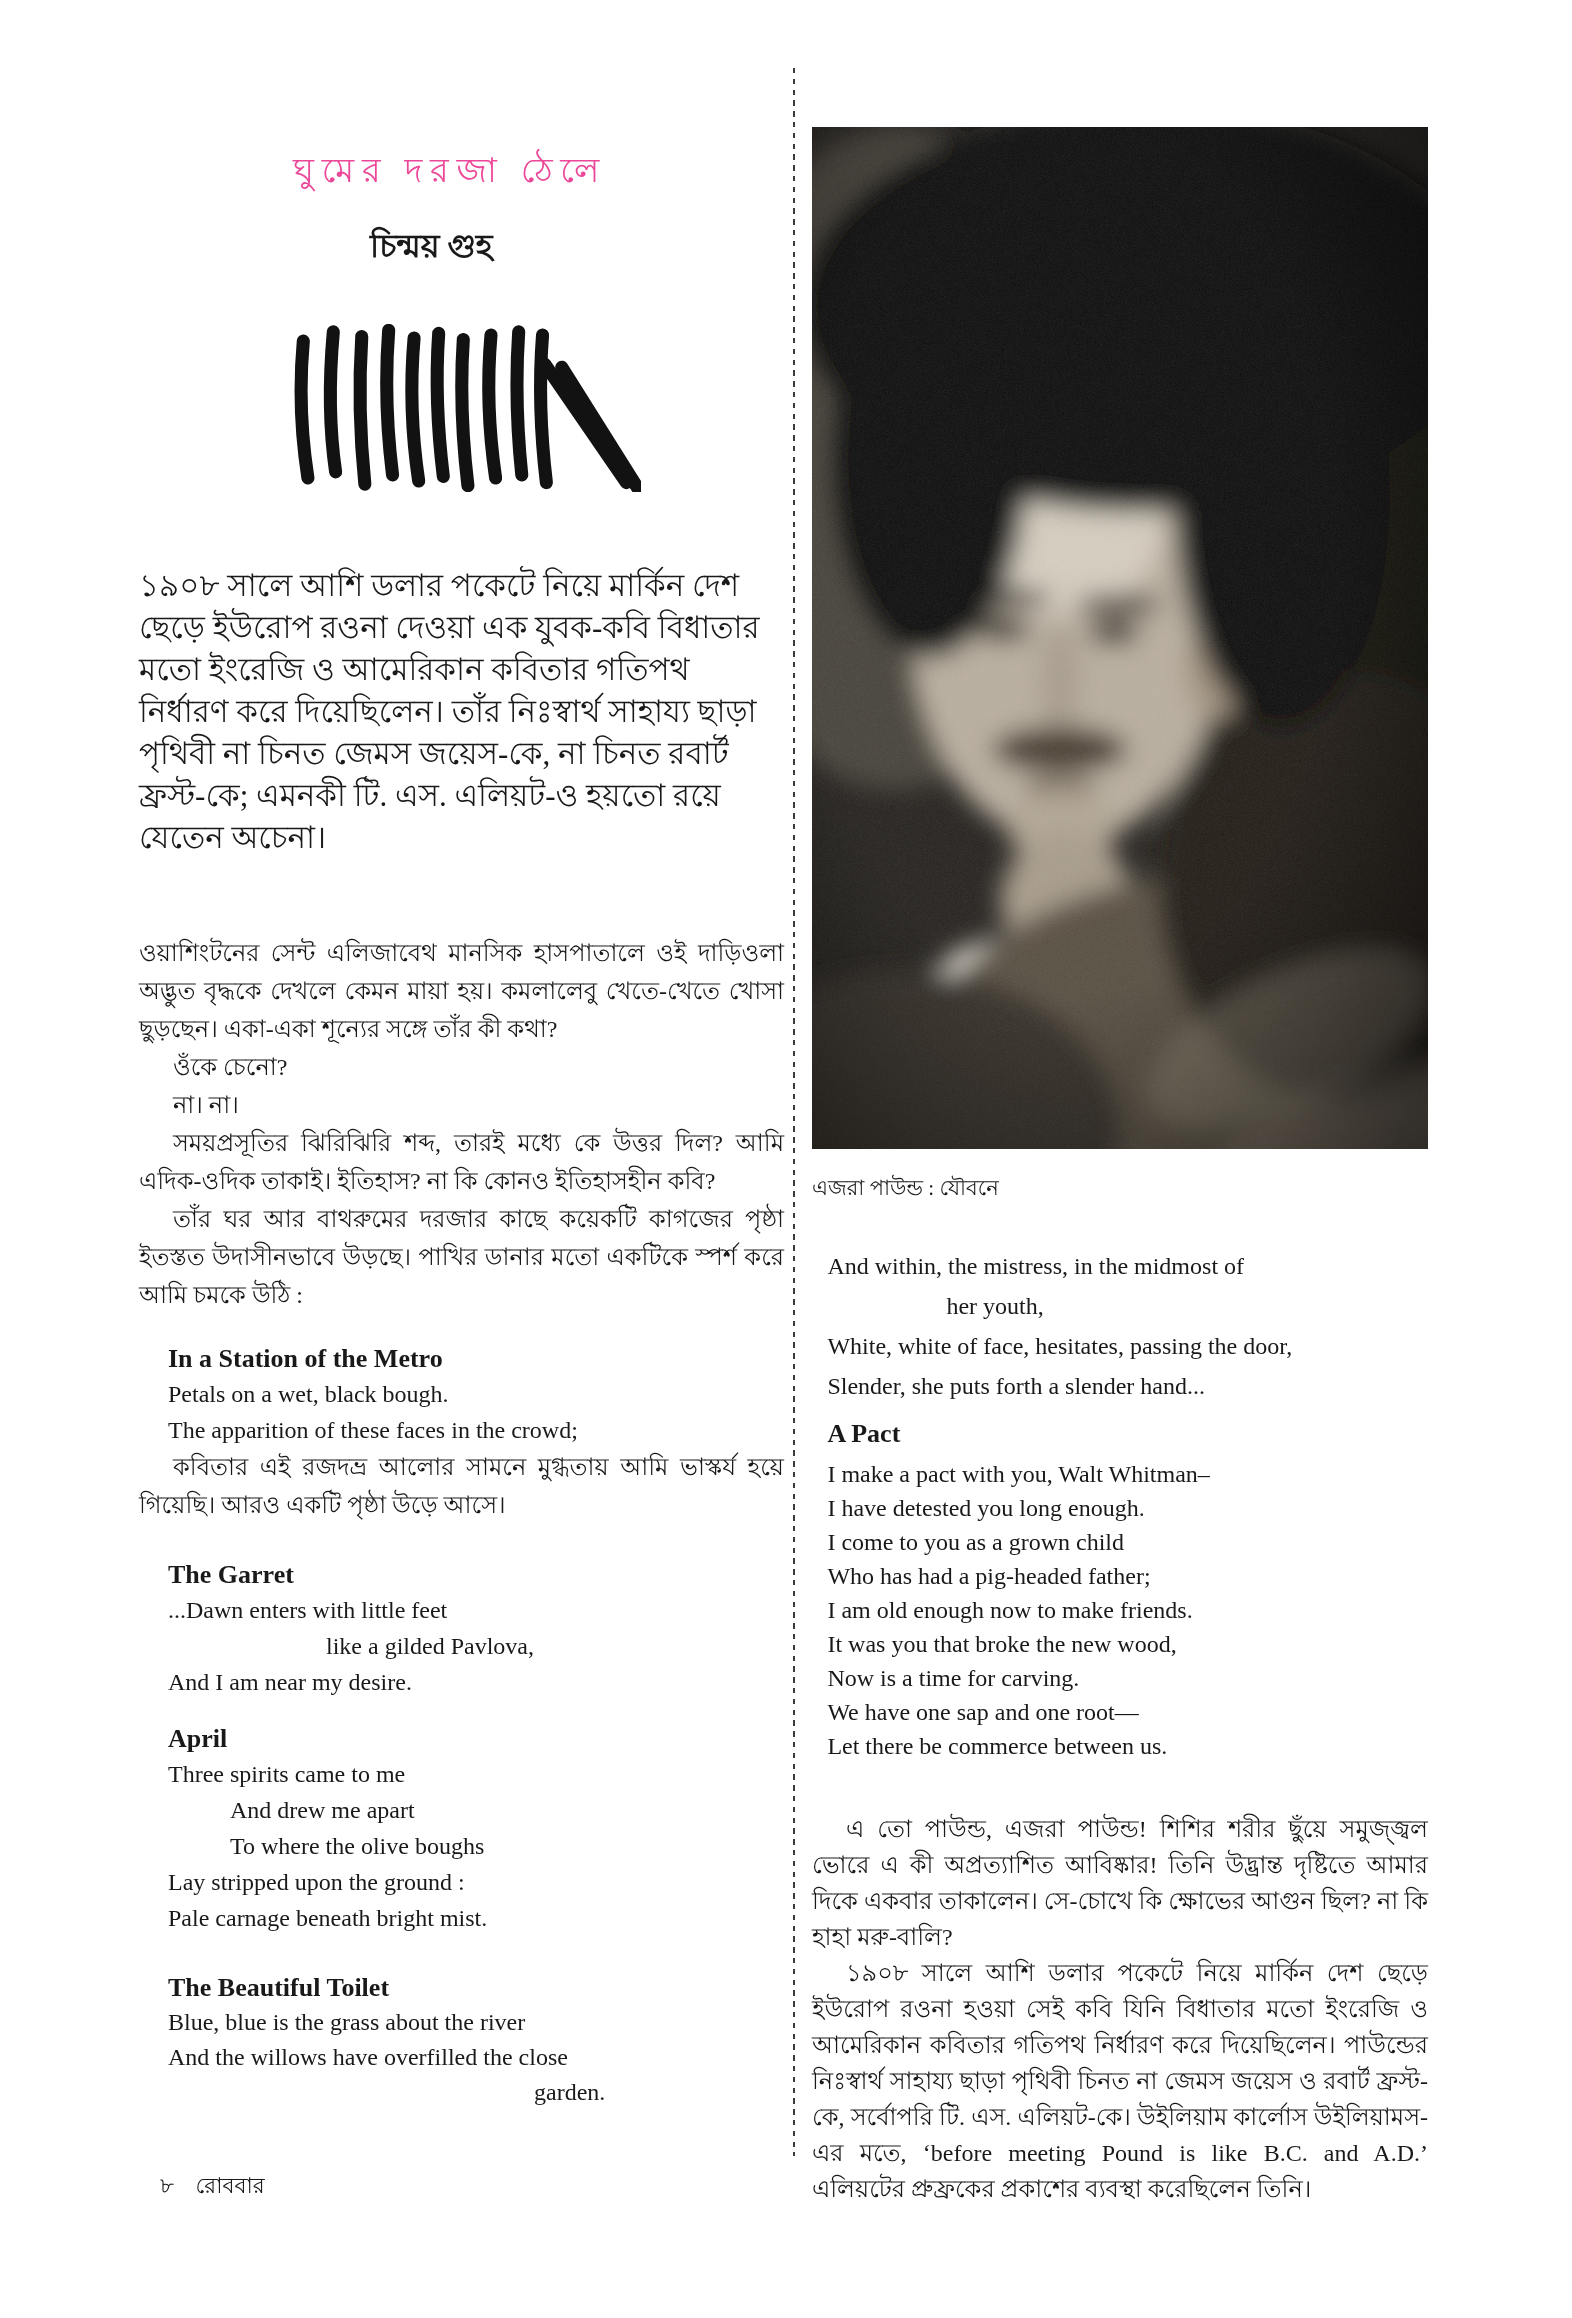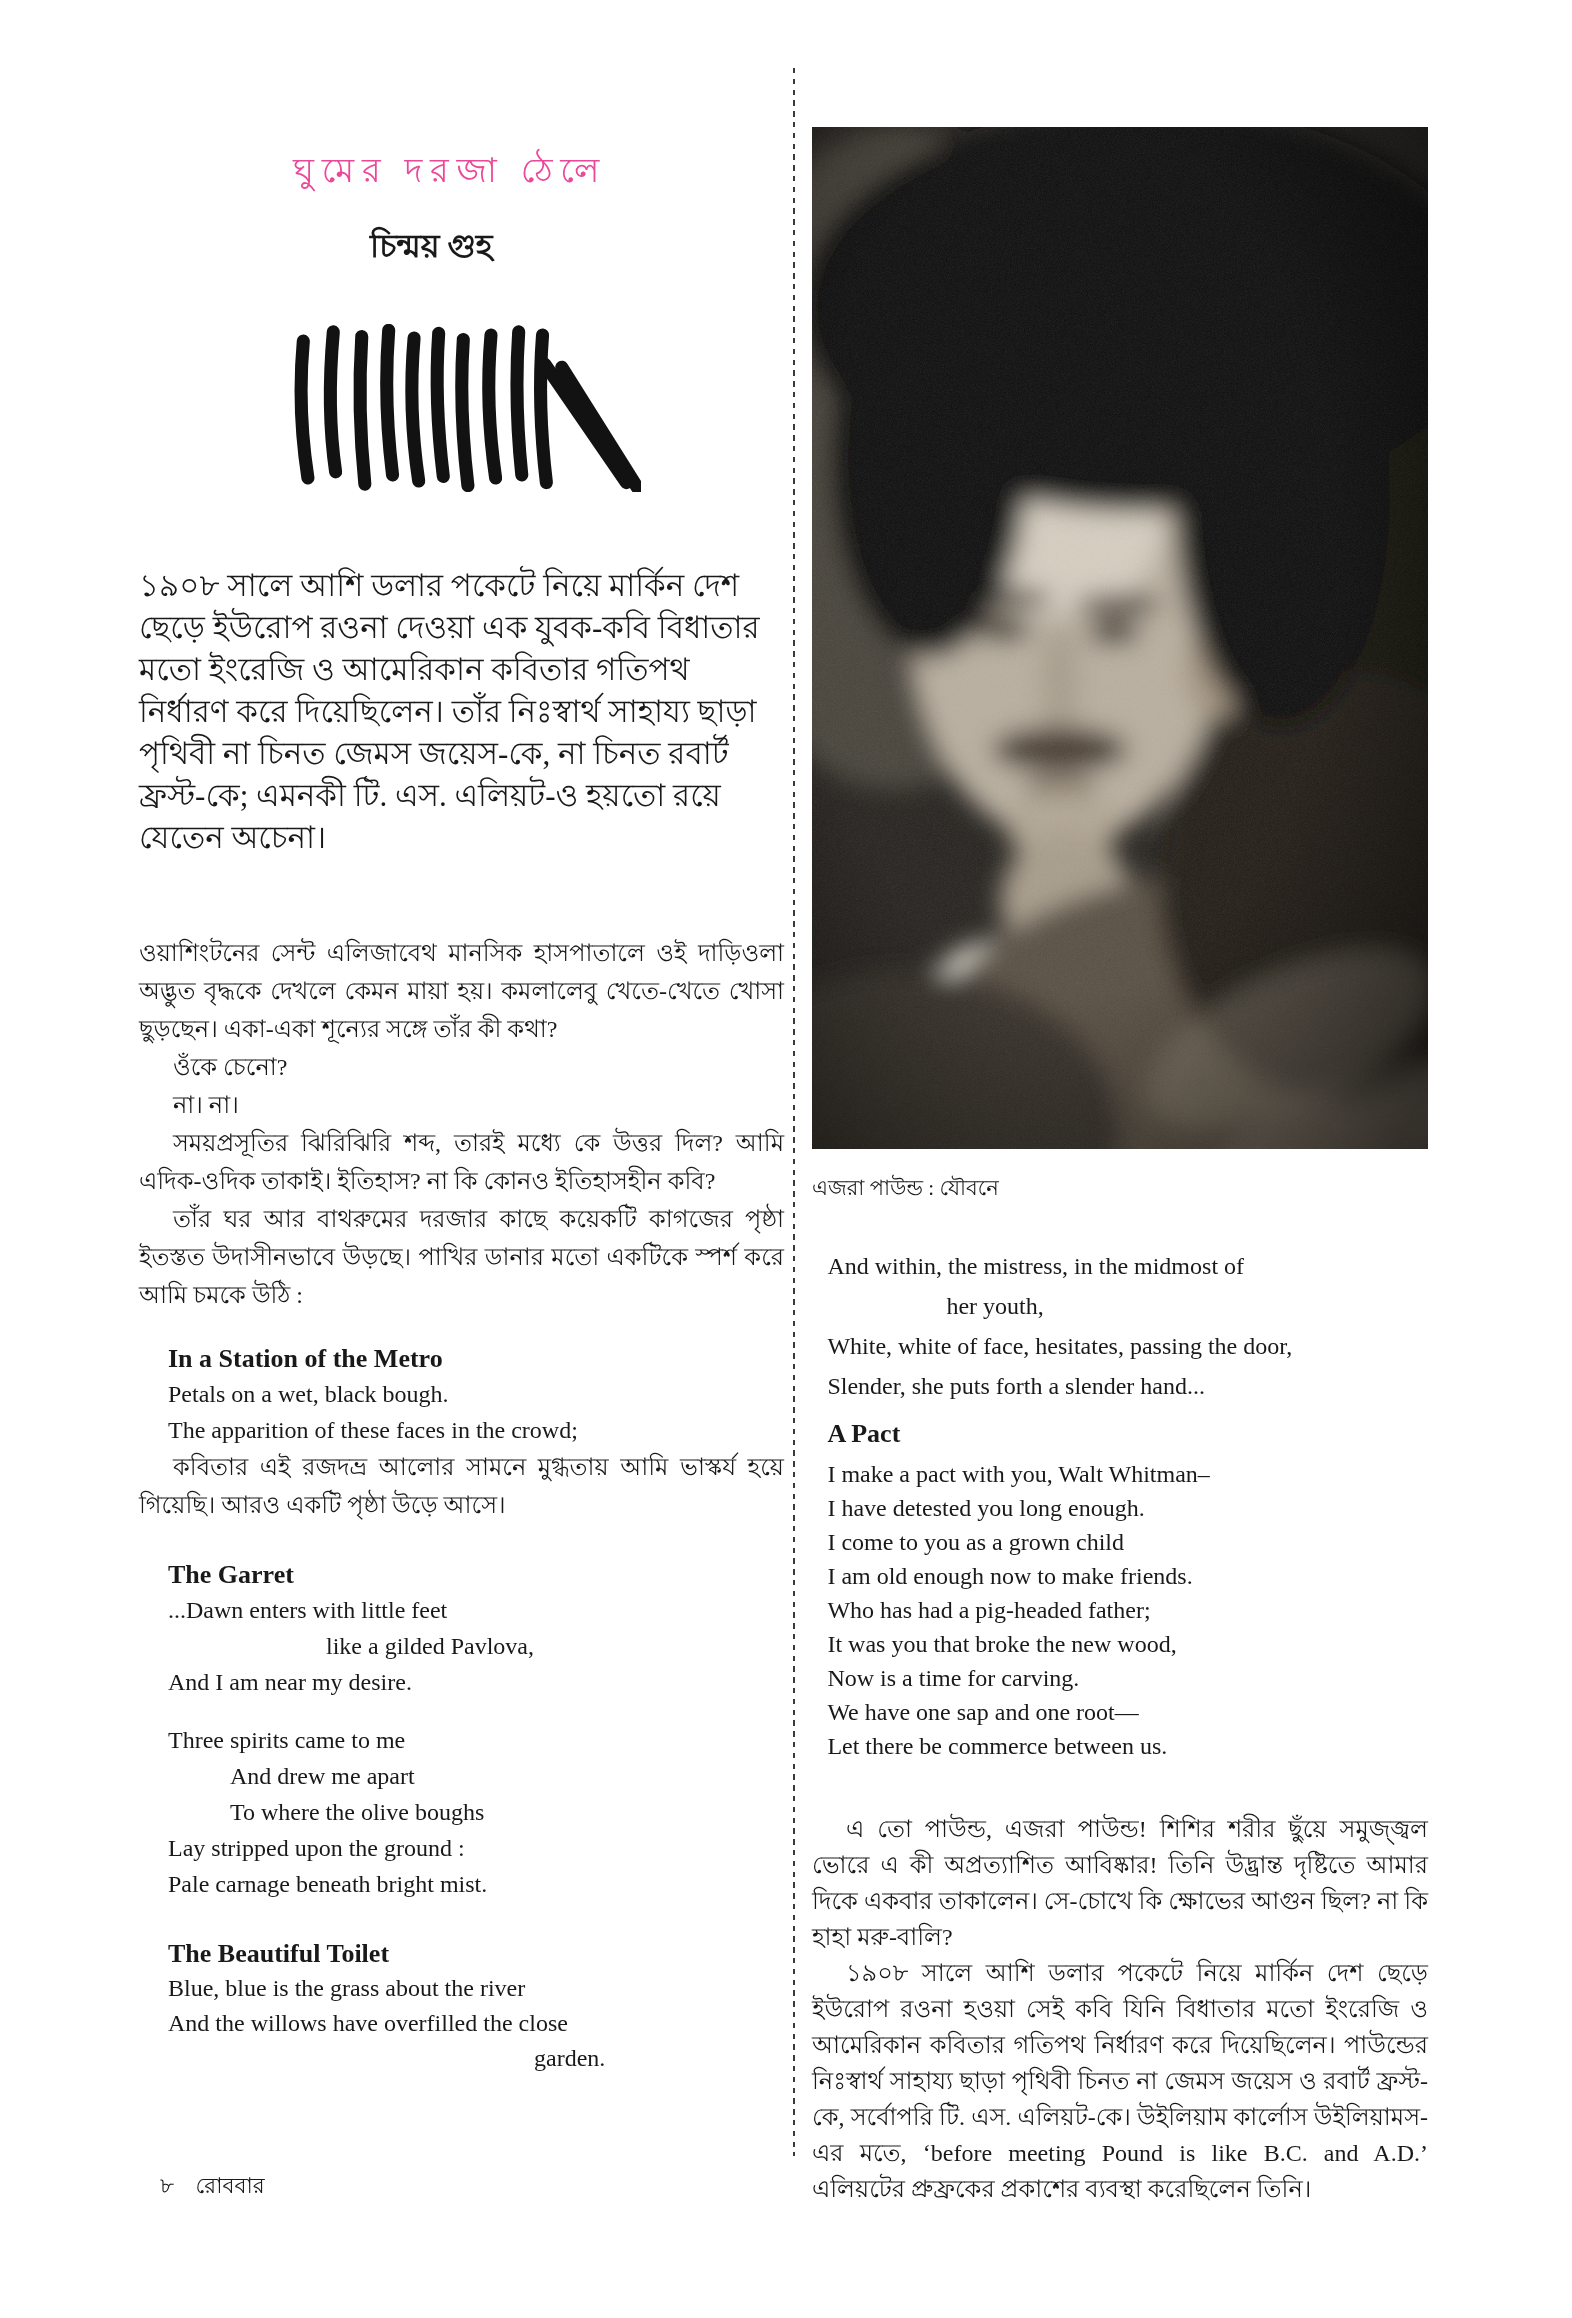"I am old enough now" div.poem-line { order: before "Who has had a pig-headed" -> after "Who has had a pig-headed" }
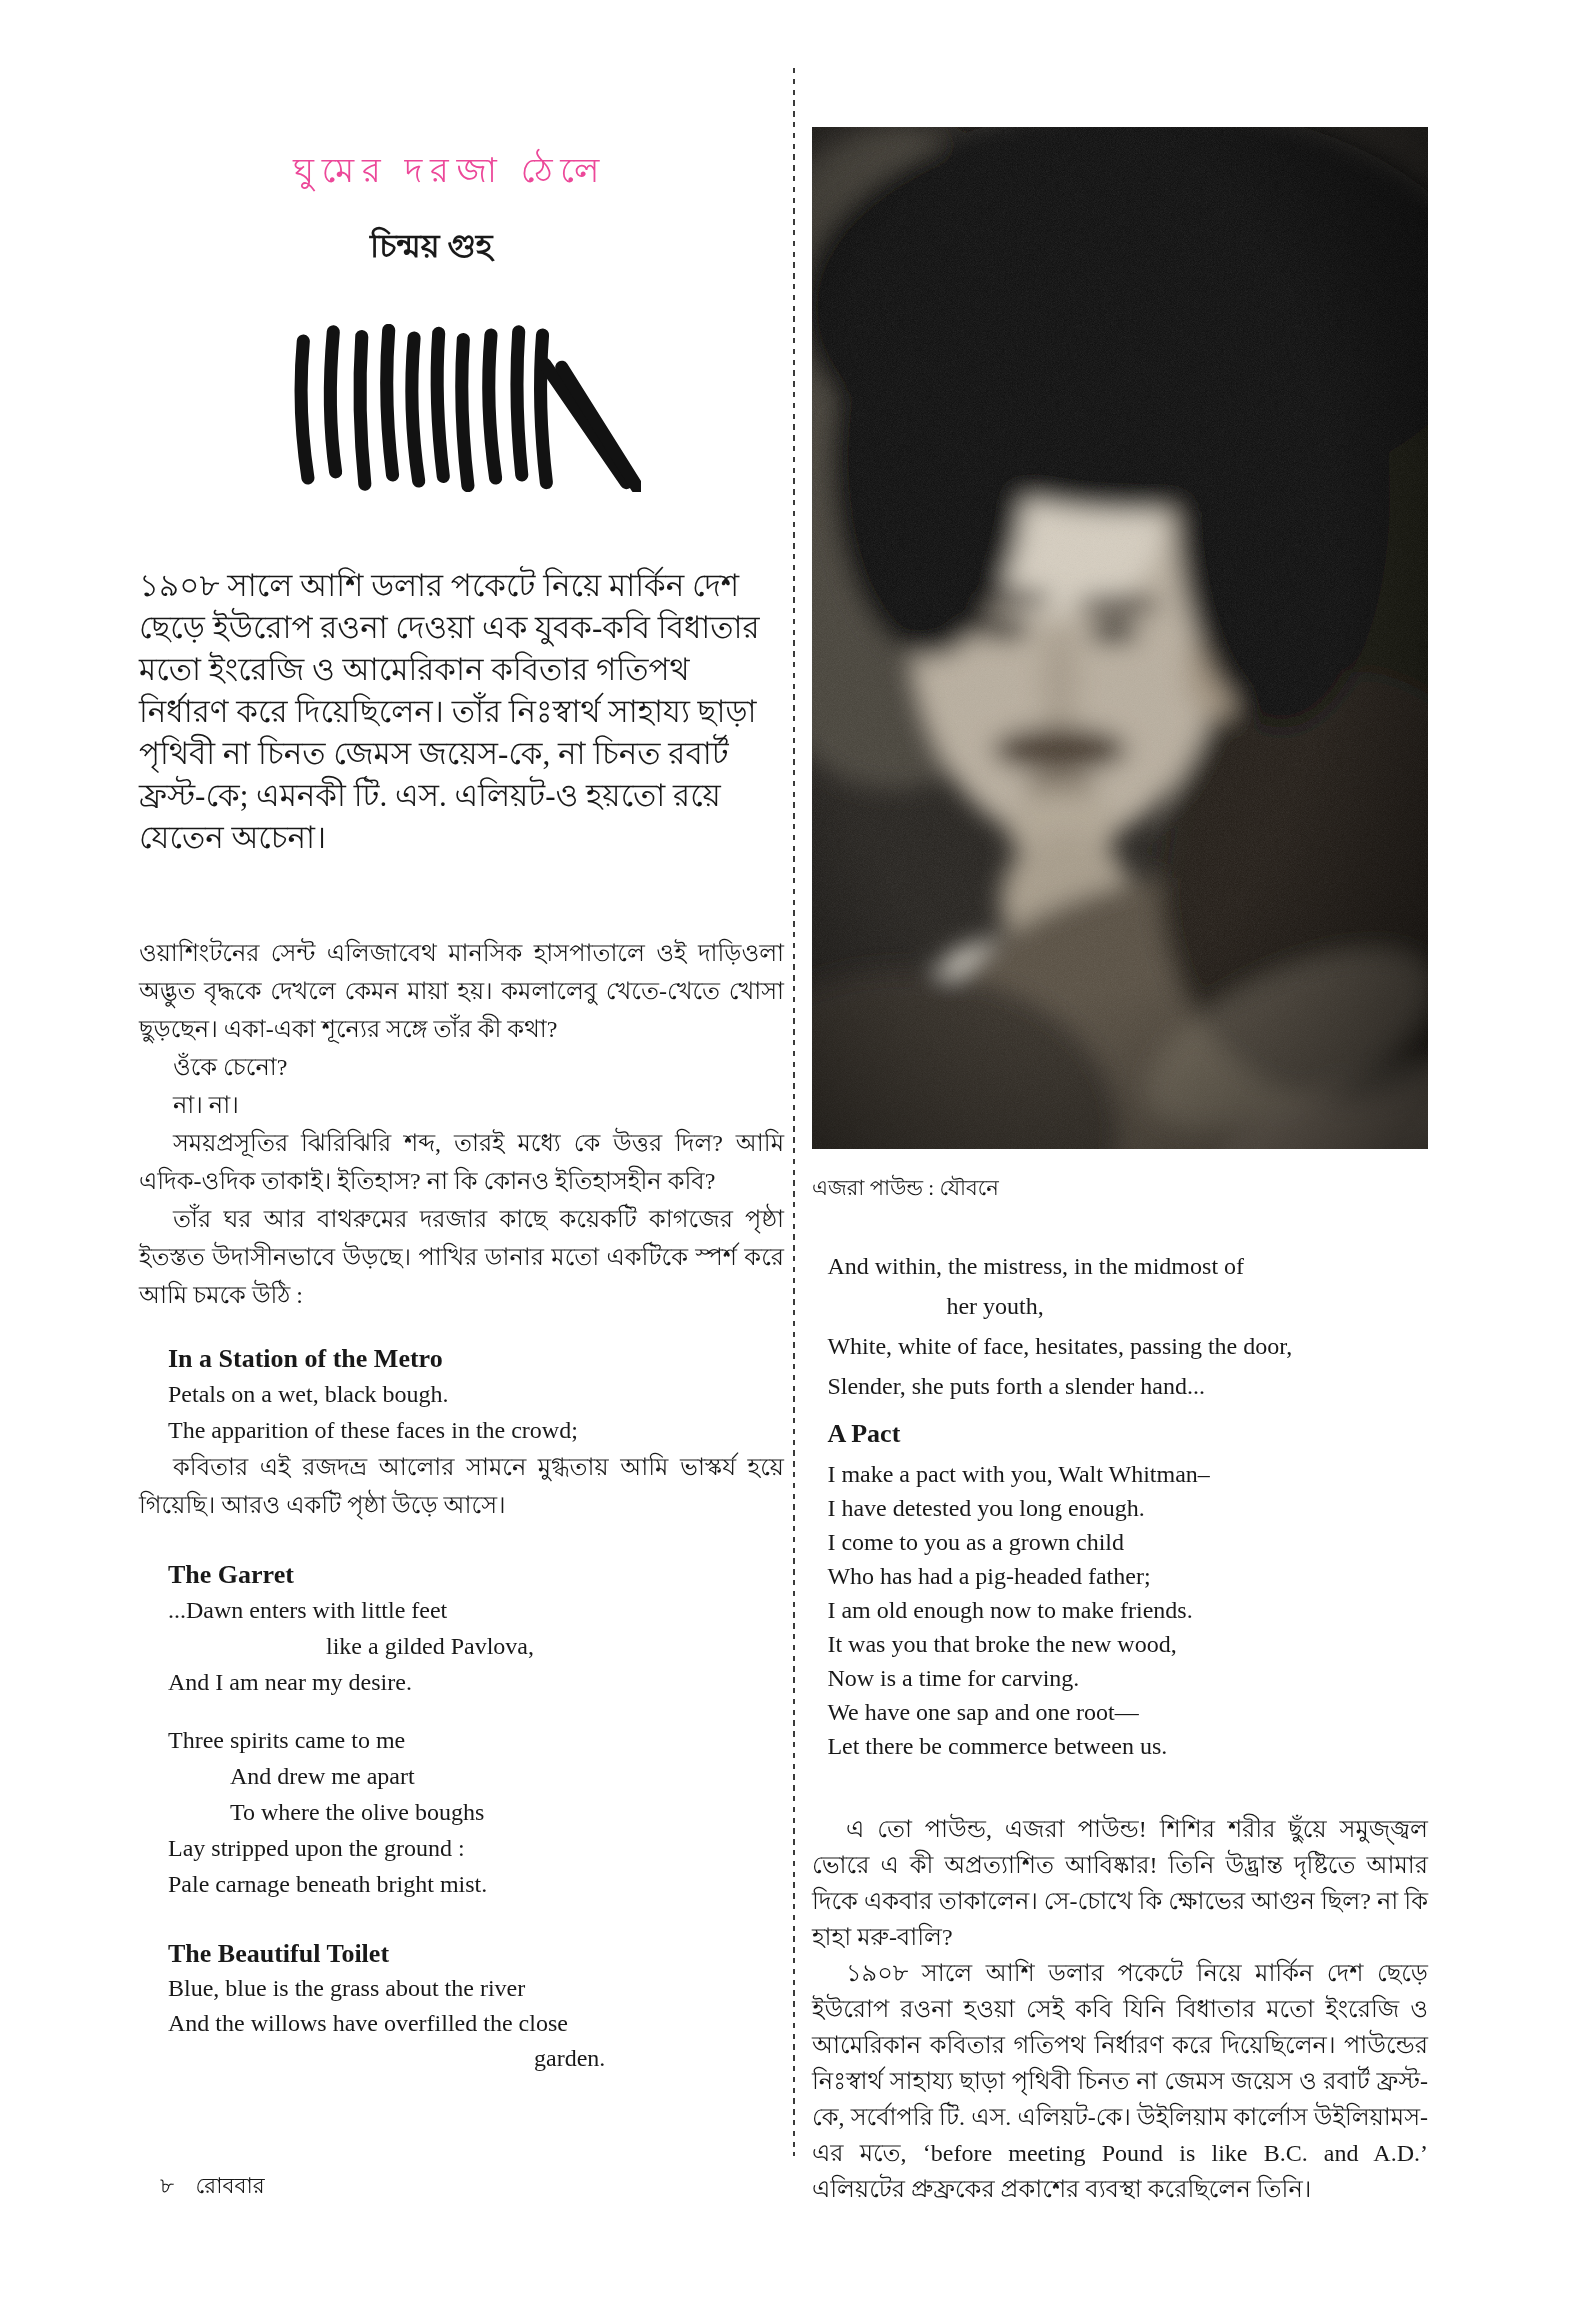"April" h3.poem-title { html: none -> <h3>April</h3> }
